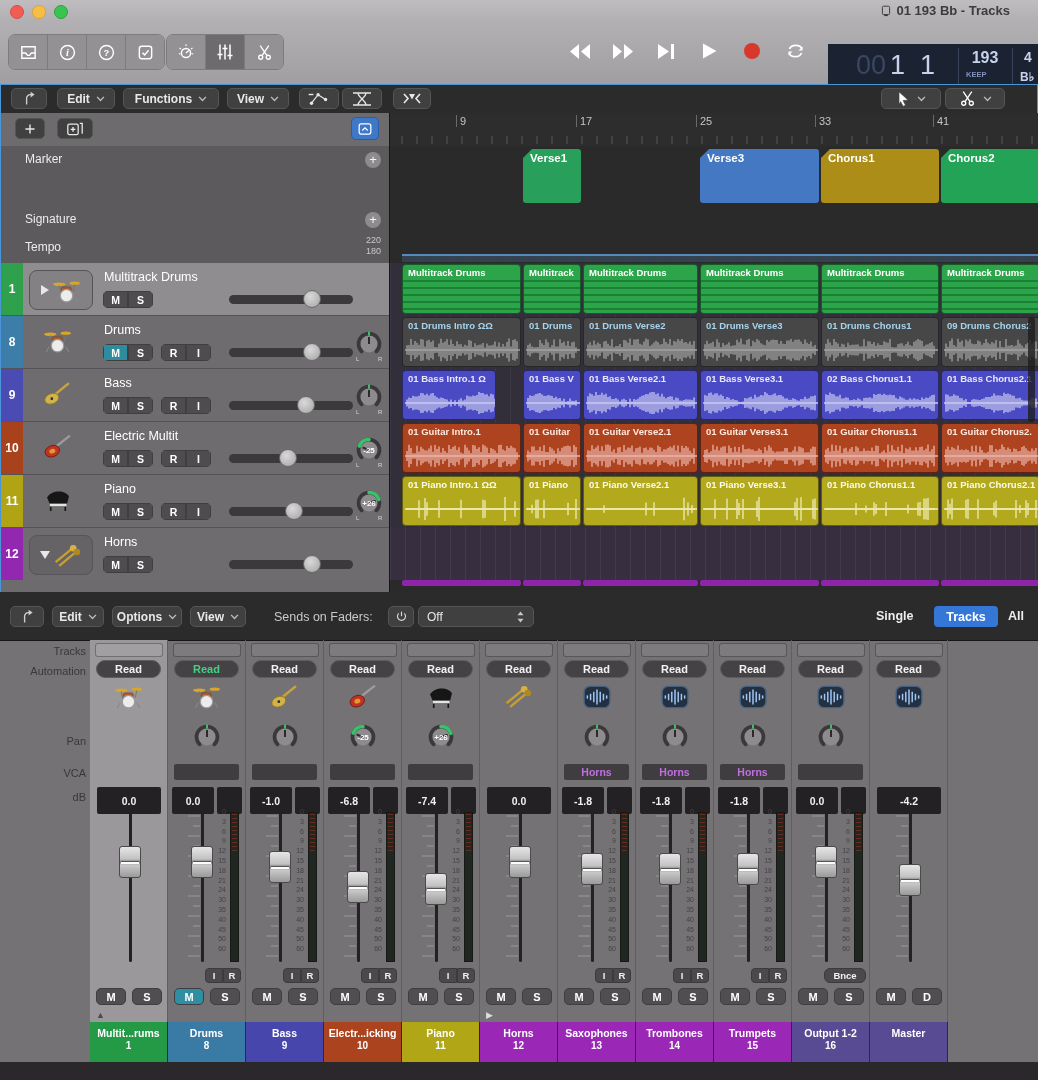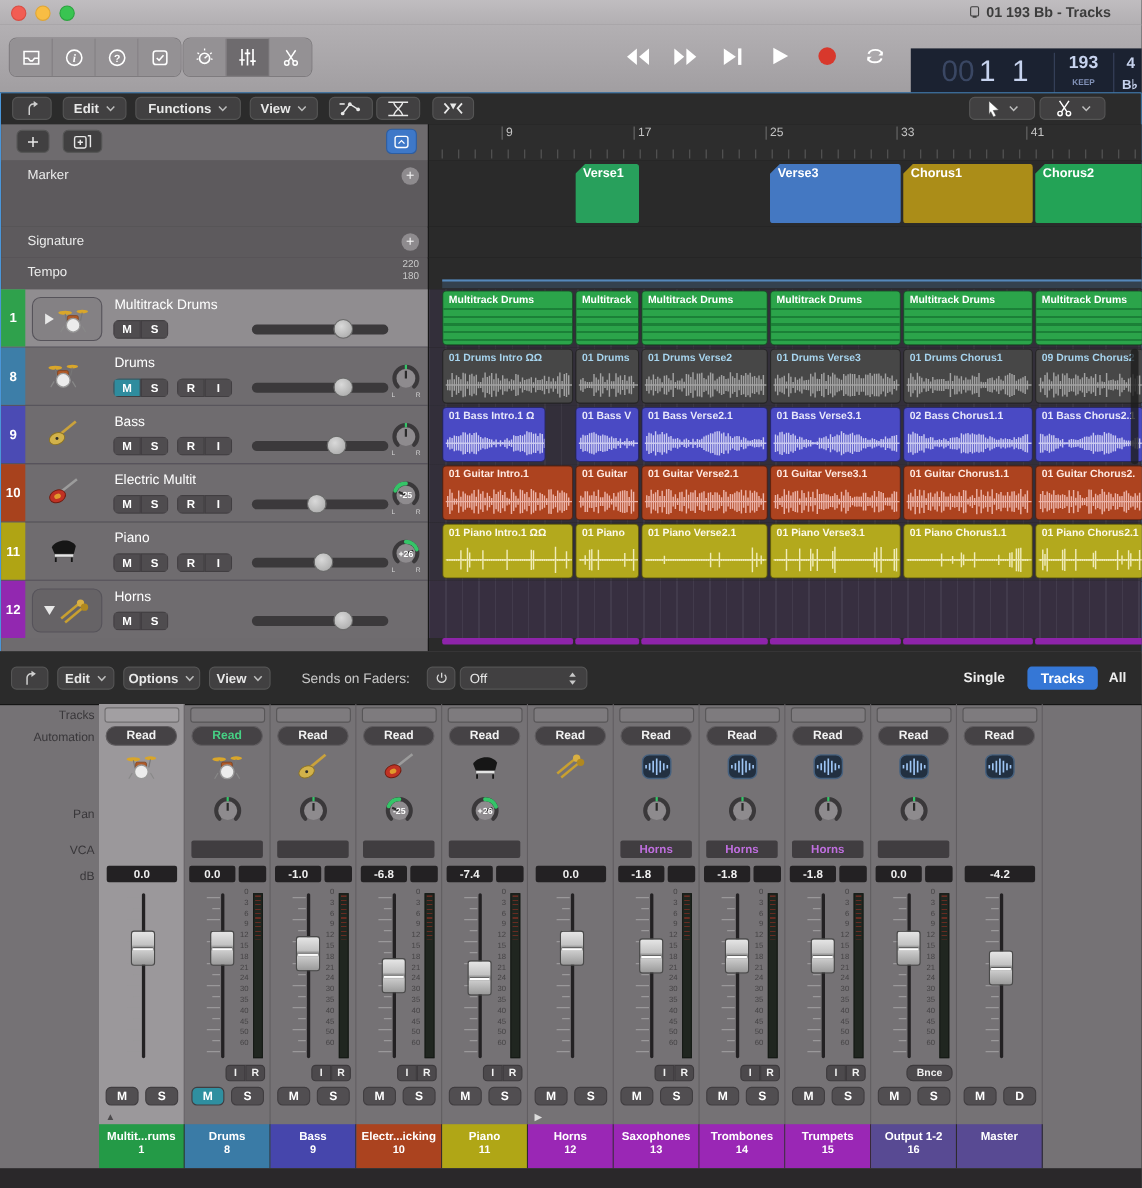"KEEP" .t-keep { text-align: center -> none }
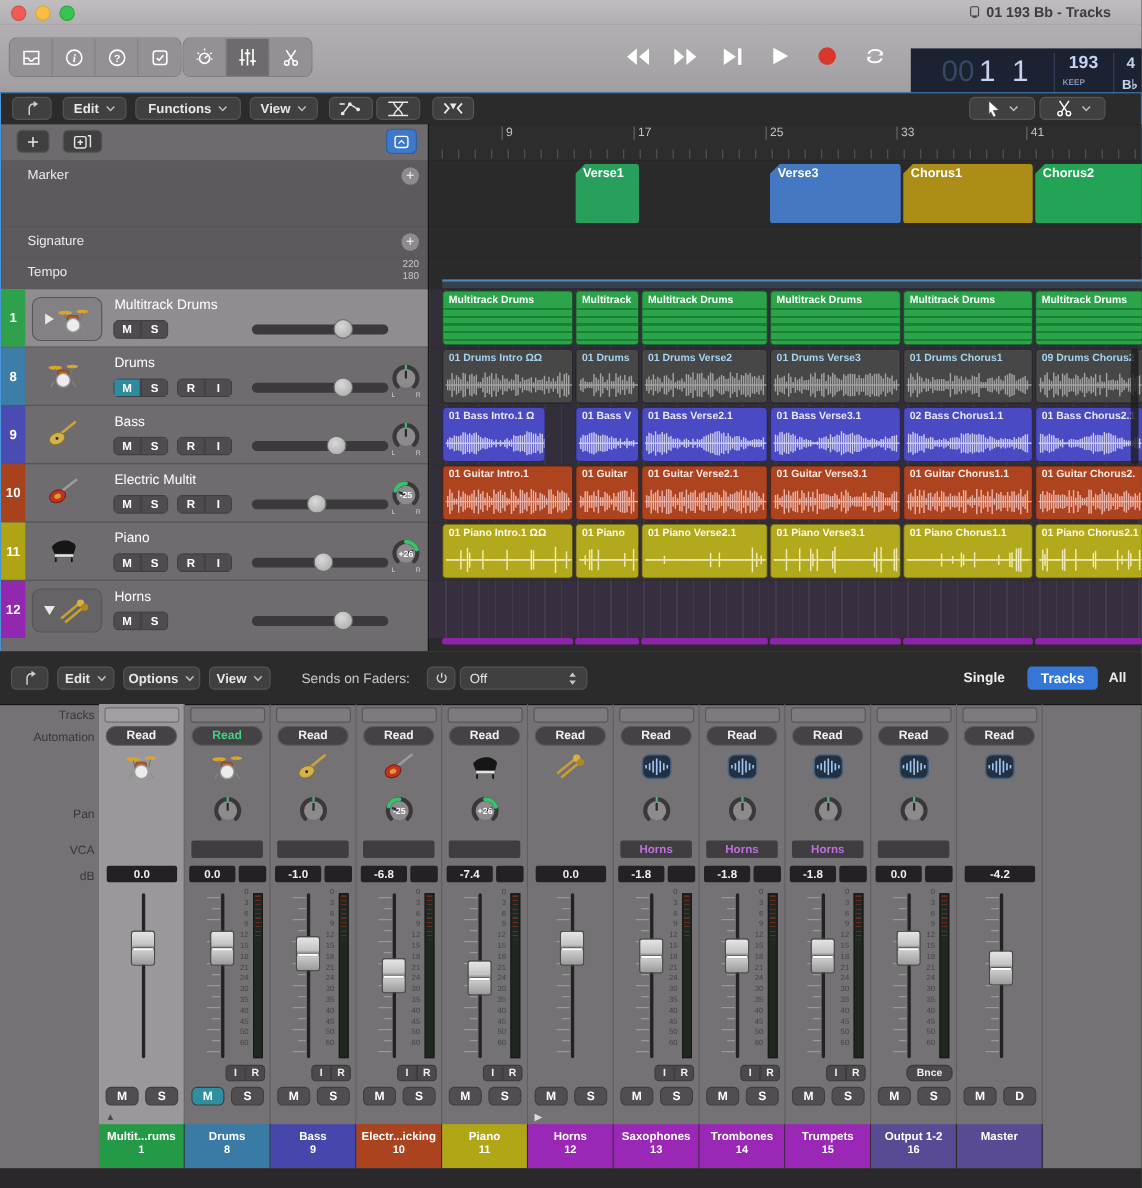"0.0" .dbbox { height: 15px -> 27px }
